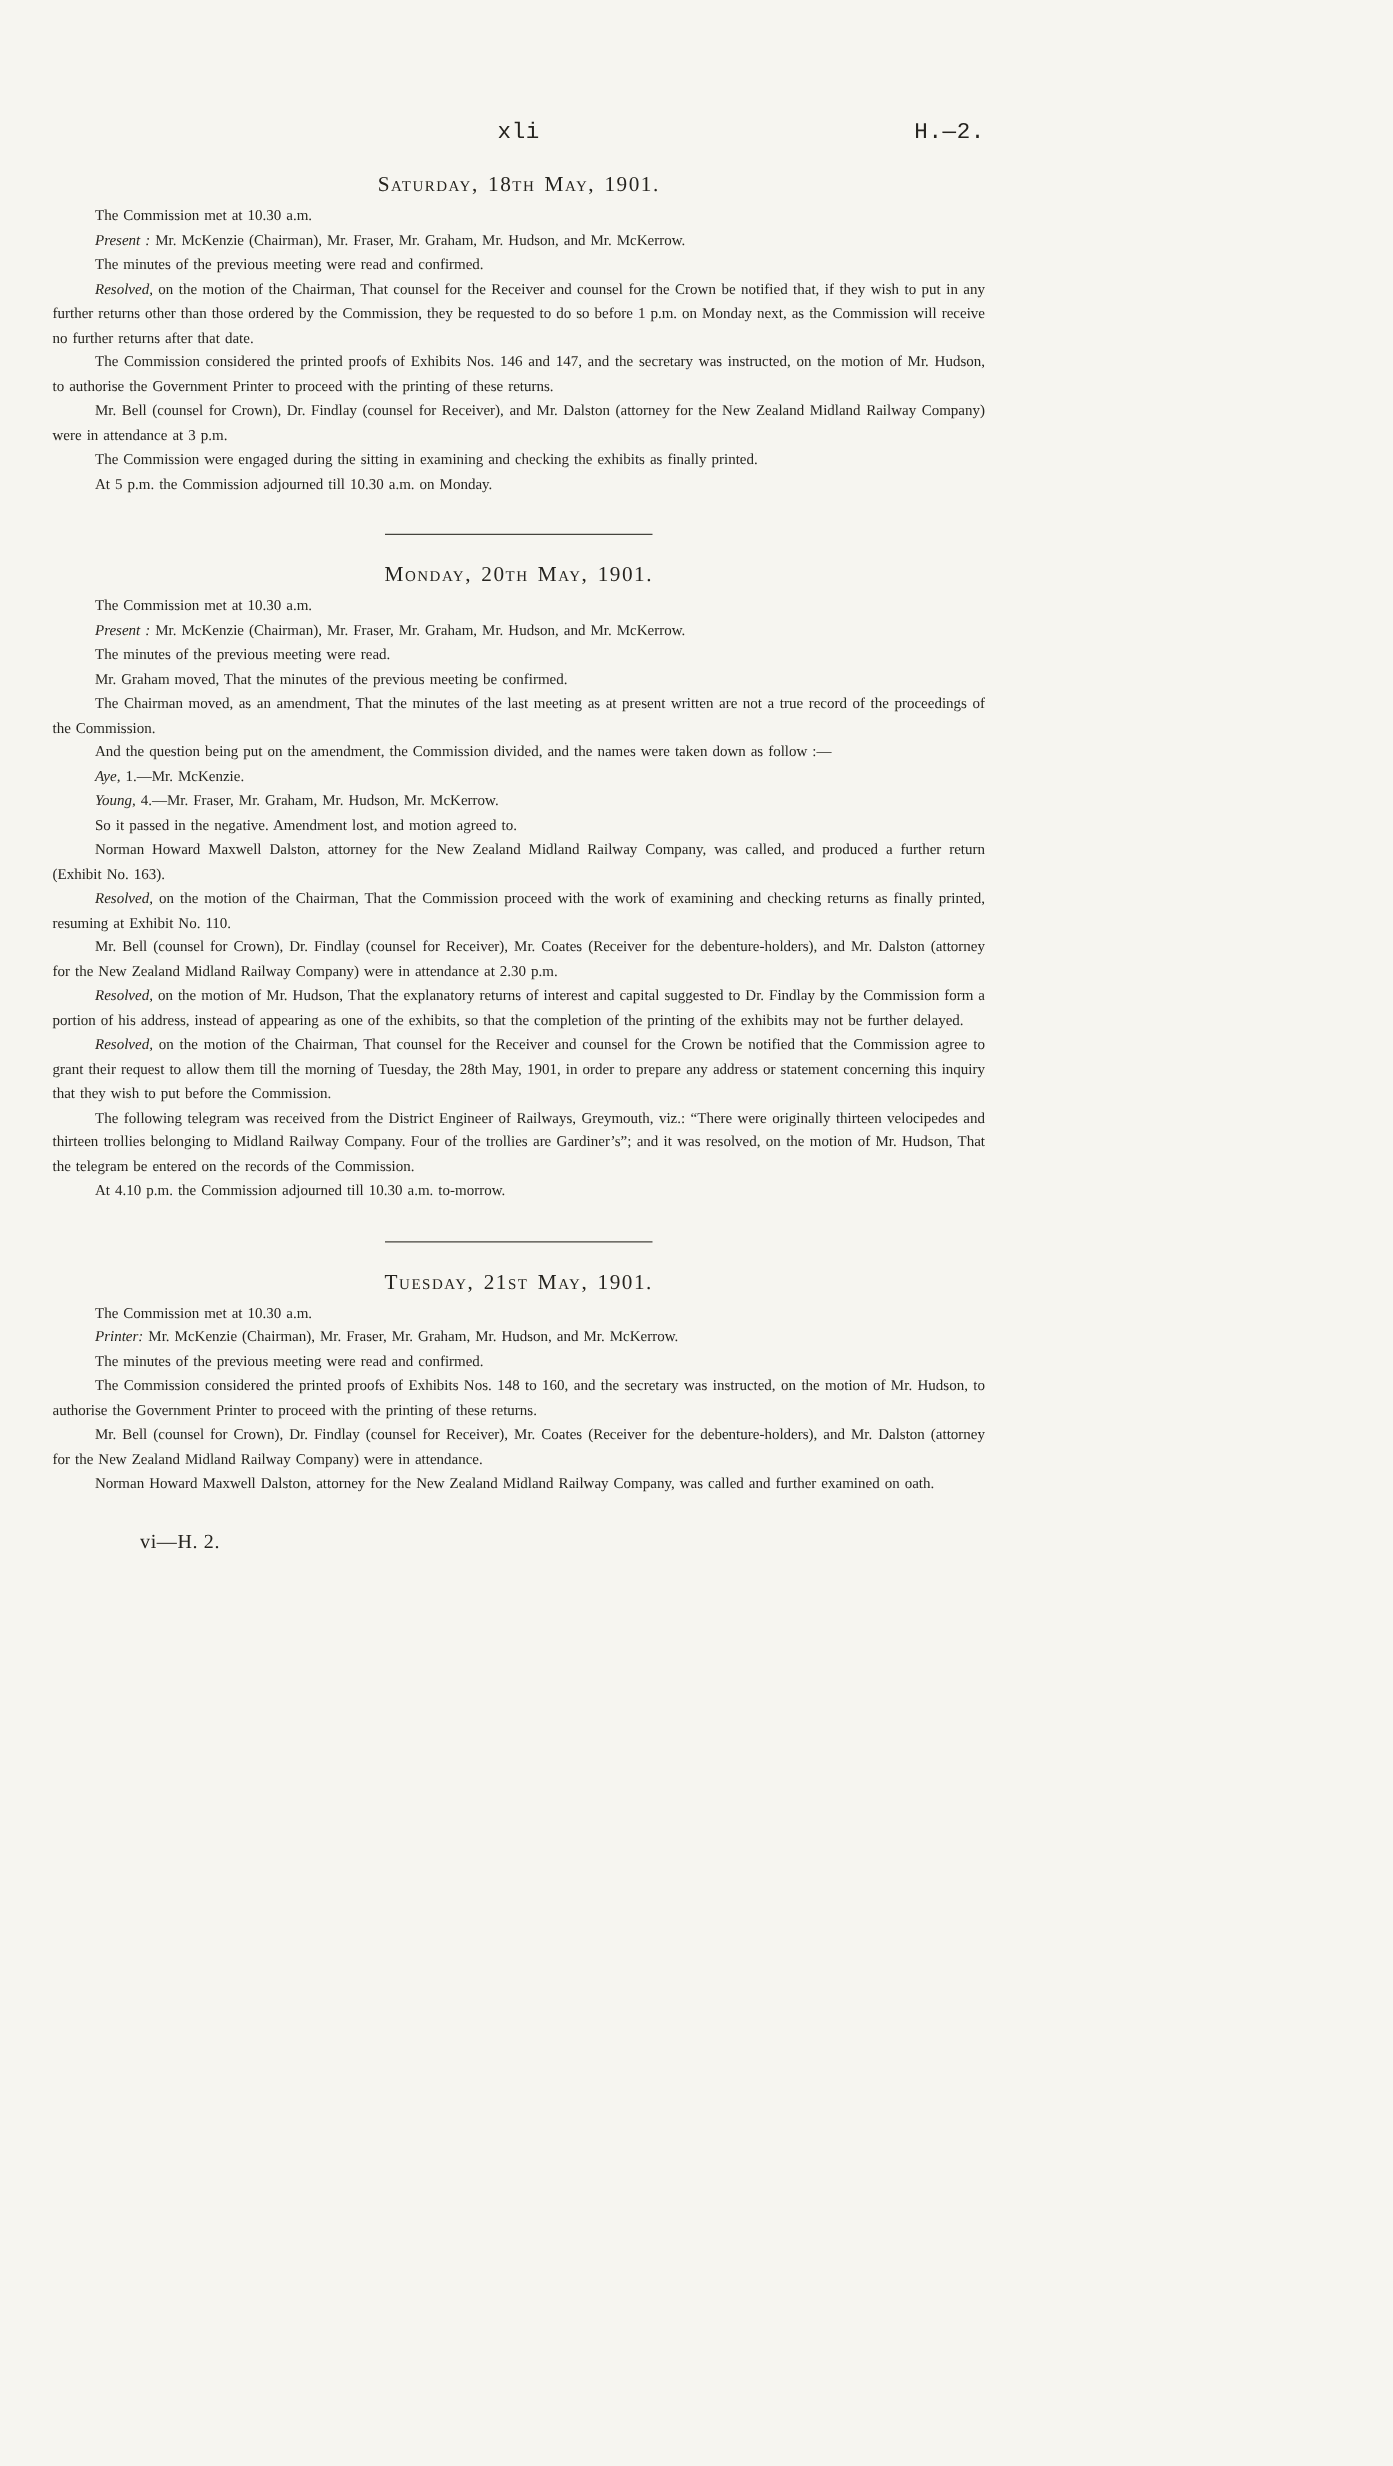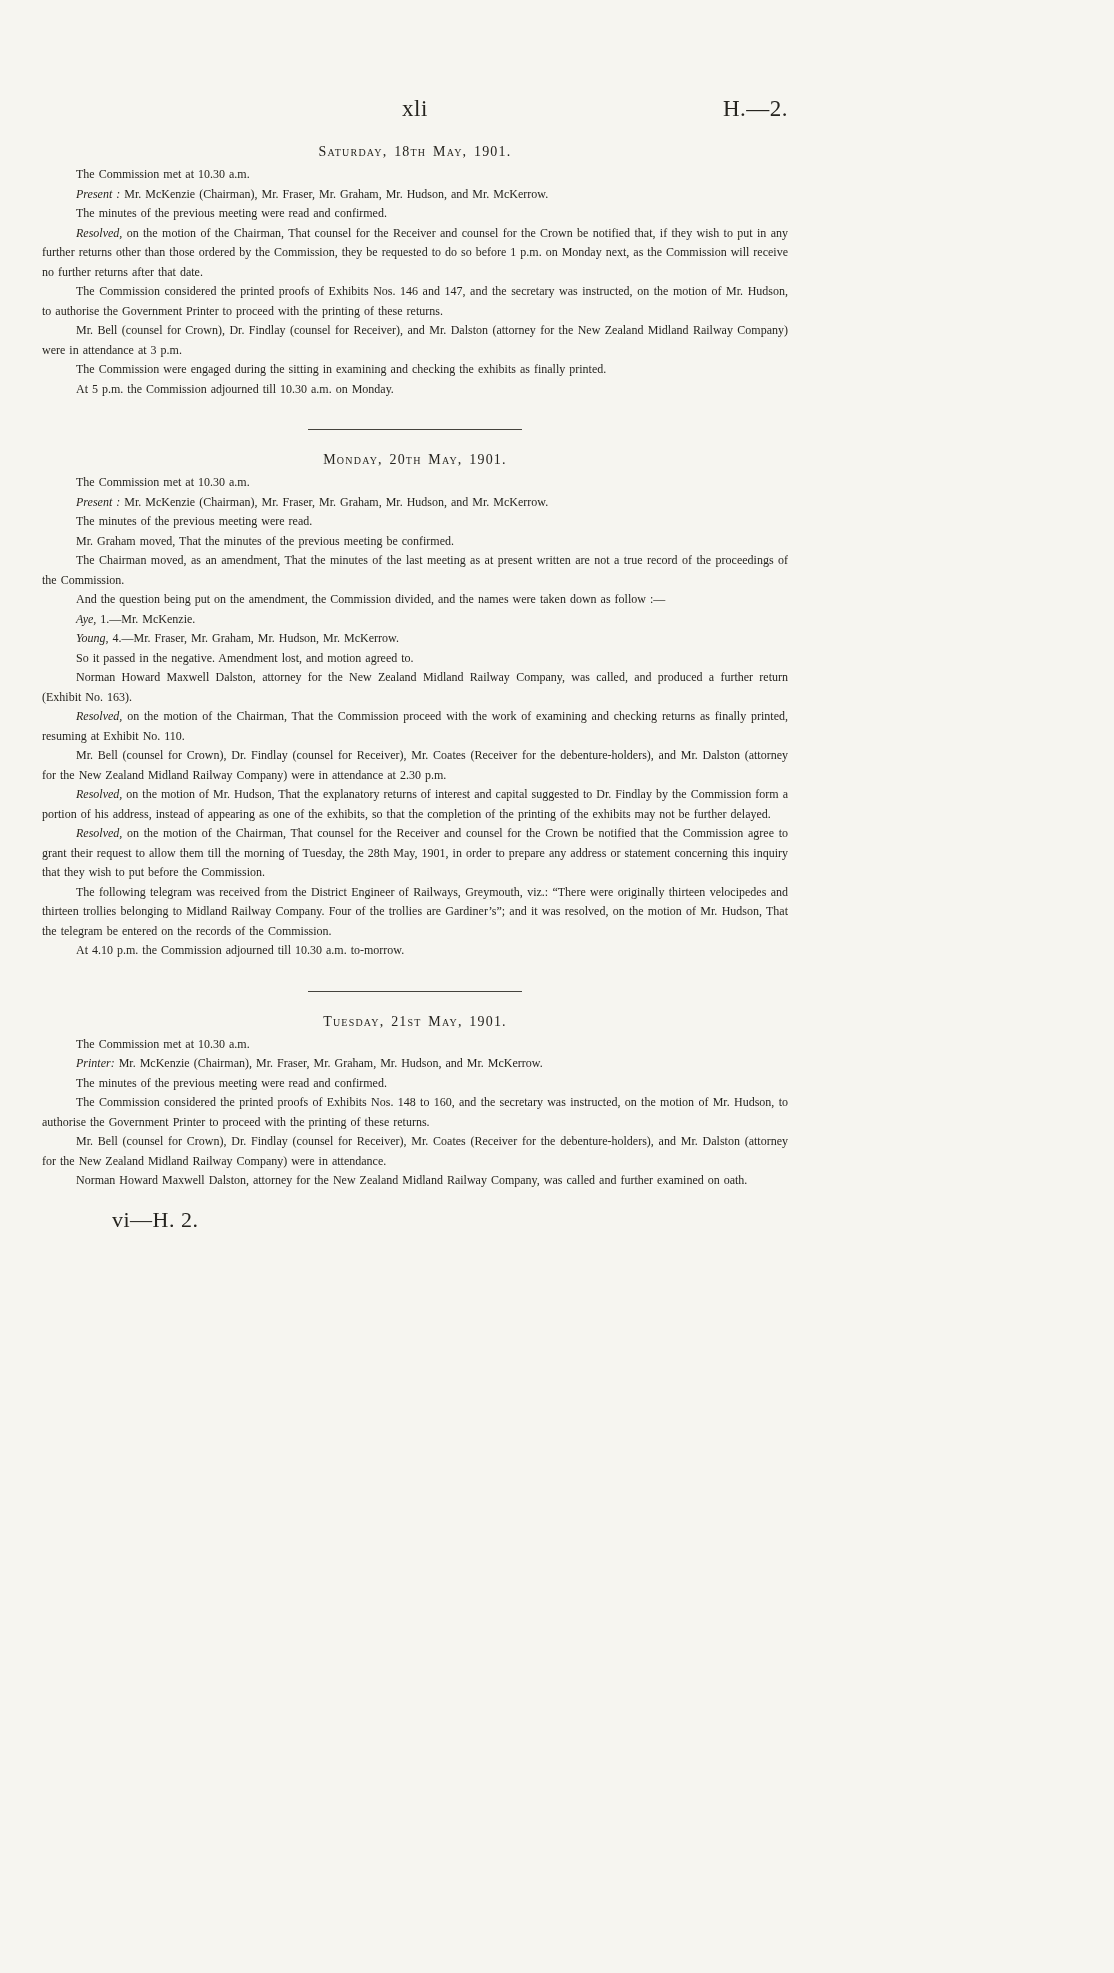"xli" .page-head { font-family: none -> Liberation Mono, monospace; font-size: 23px -> 18px }
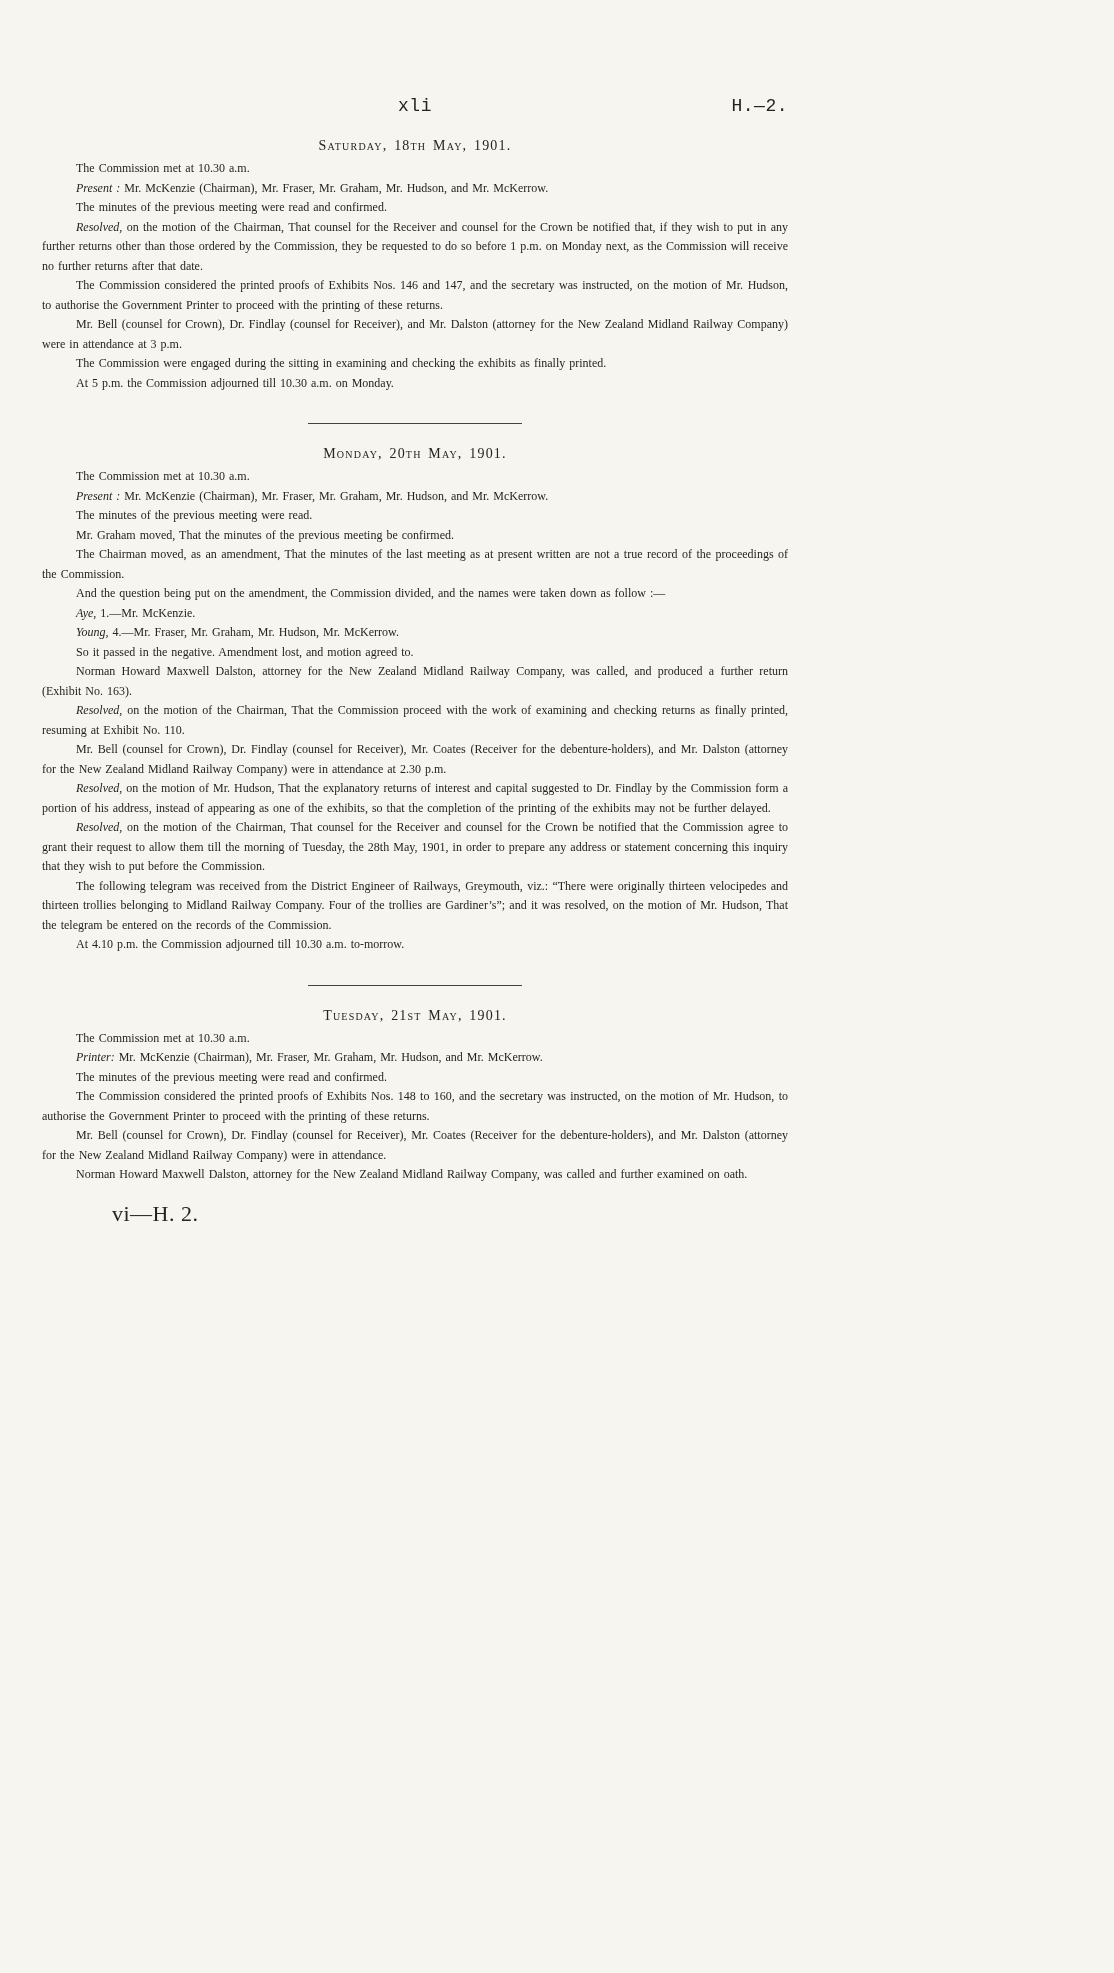"Saturday, 18th May, 1901." .heading { font-size: 14px -> 17px }
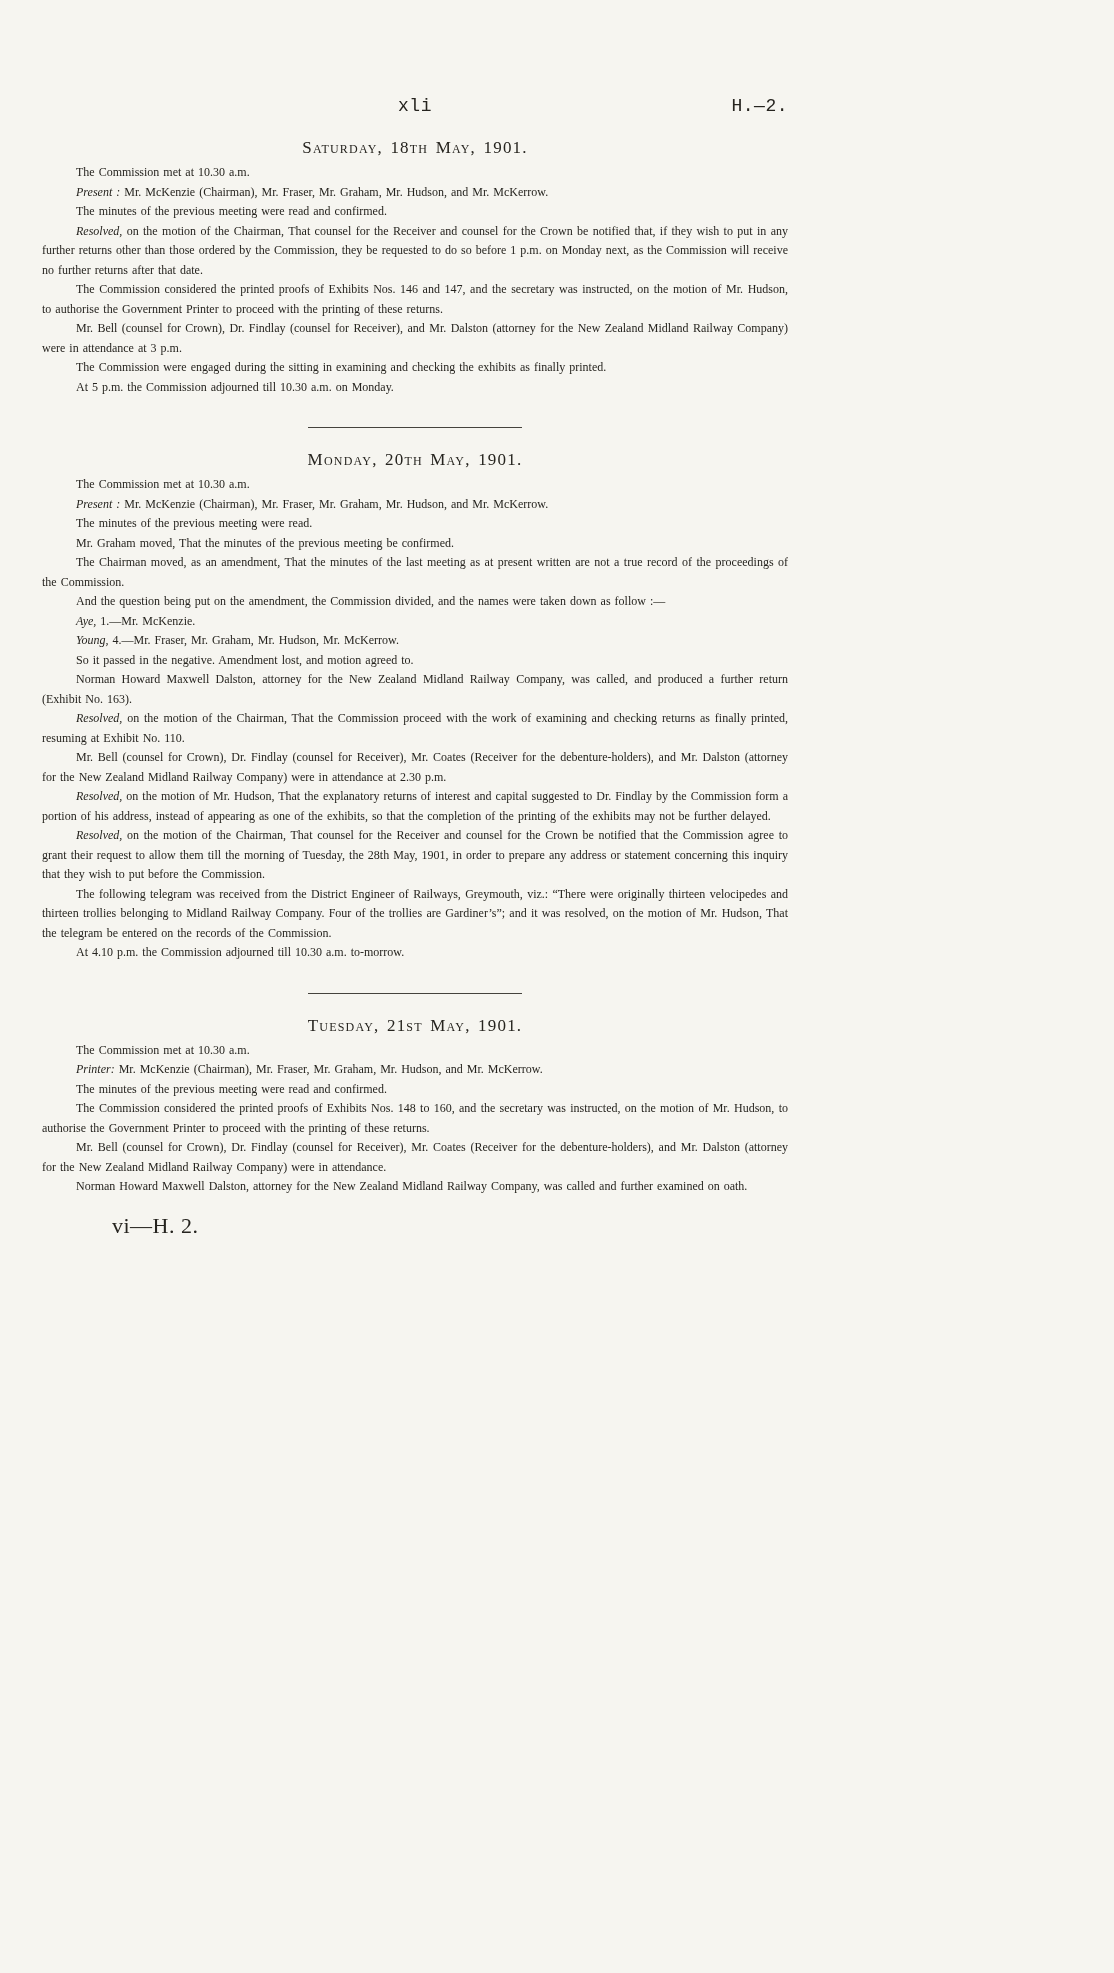"vi—H. 2." .footer-sig { font-size: 22px -> 16px; margin: 16px 0 0 70px -> 28px 0 0 70px }
